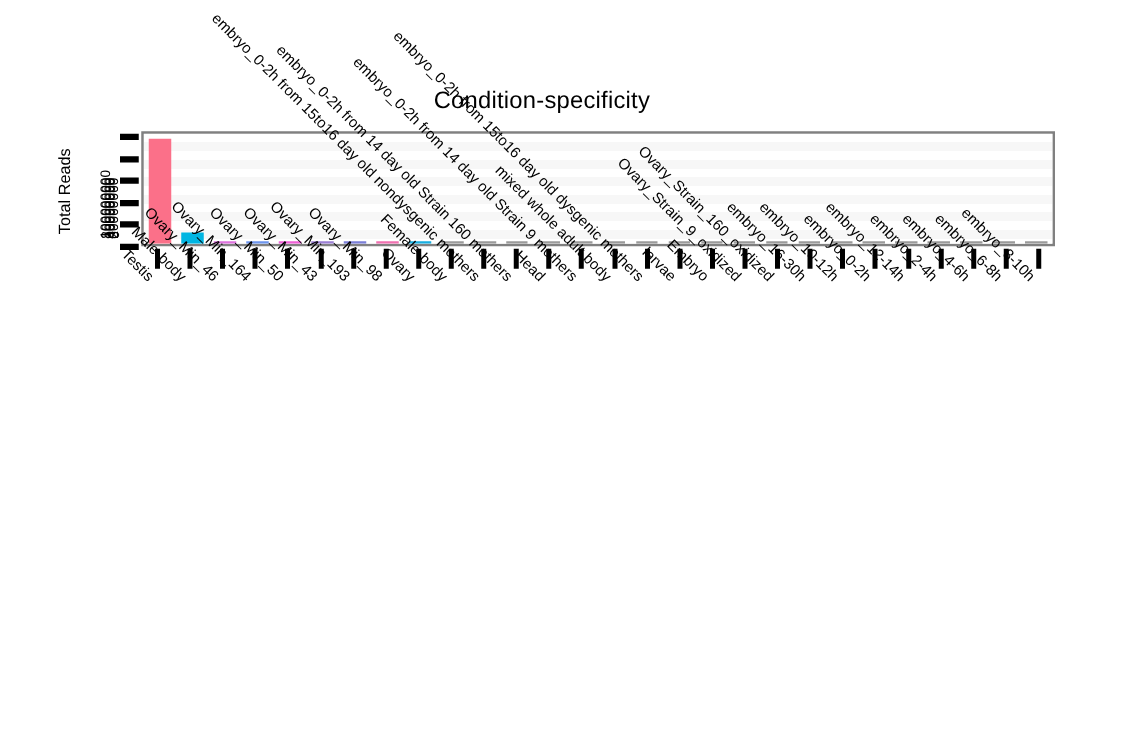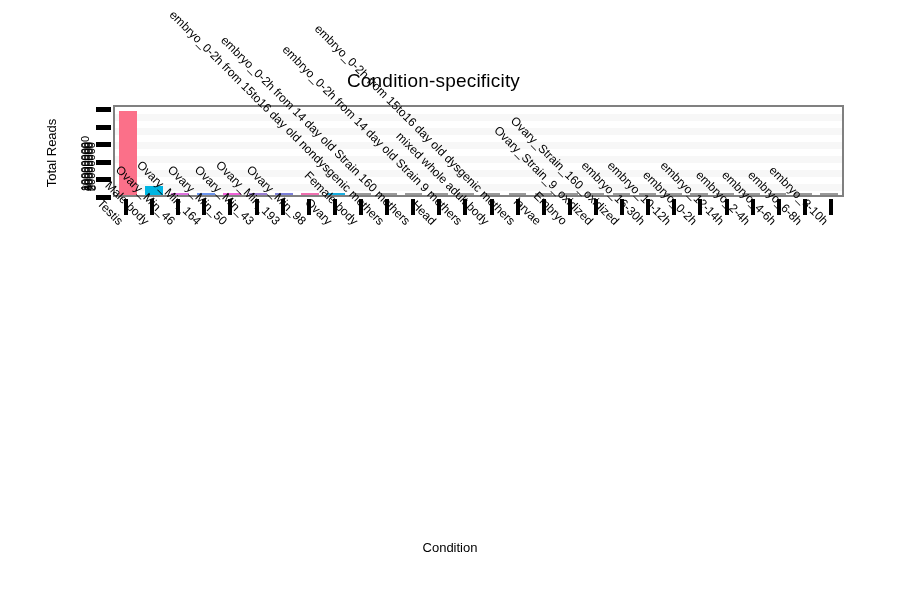"Condition" div.xlabel { html: <div>Condition</div> -> none }
